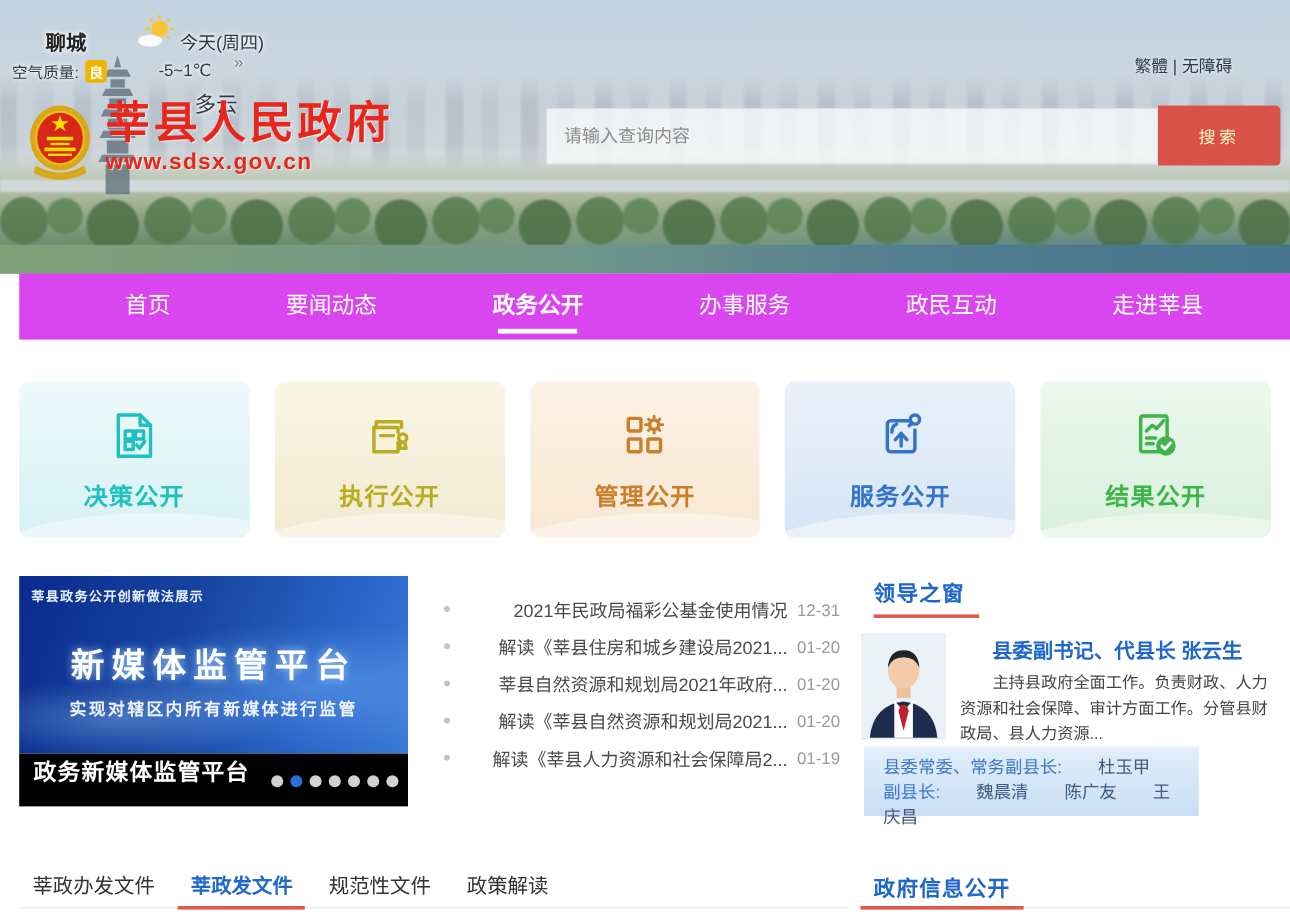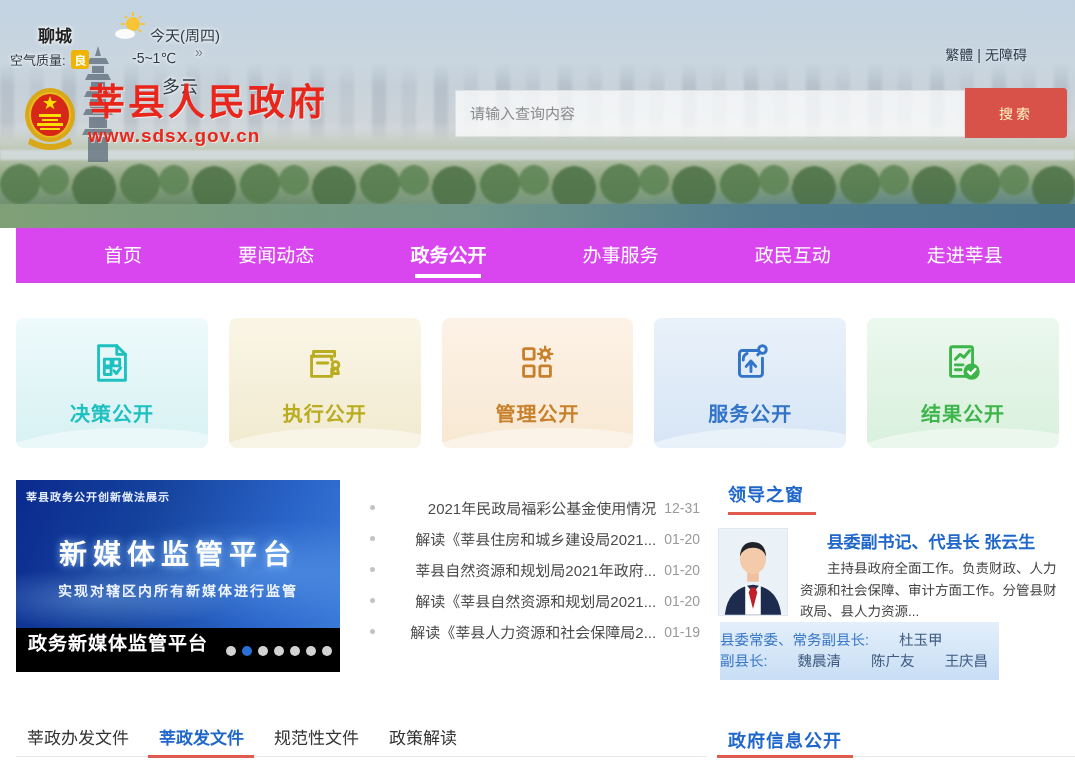"县委常委、常务副县长: 杜玉甲" .ld-box { padding: 8px 0 -> 8px 16px }
